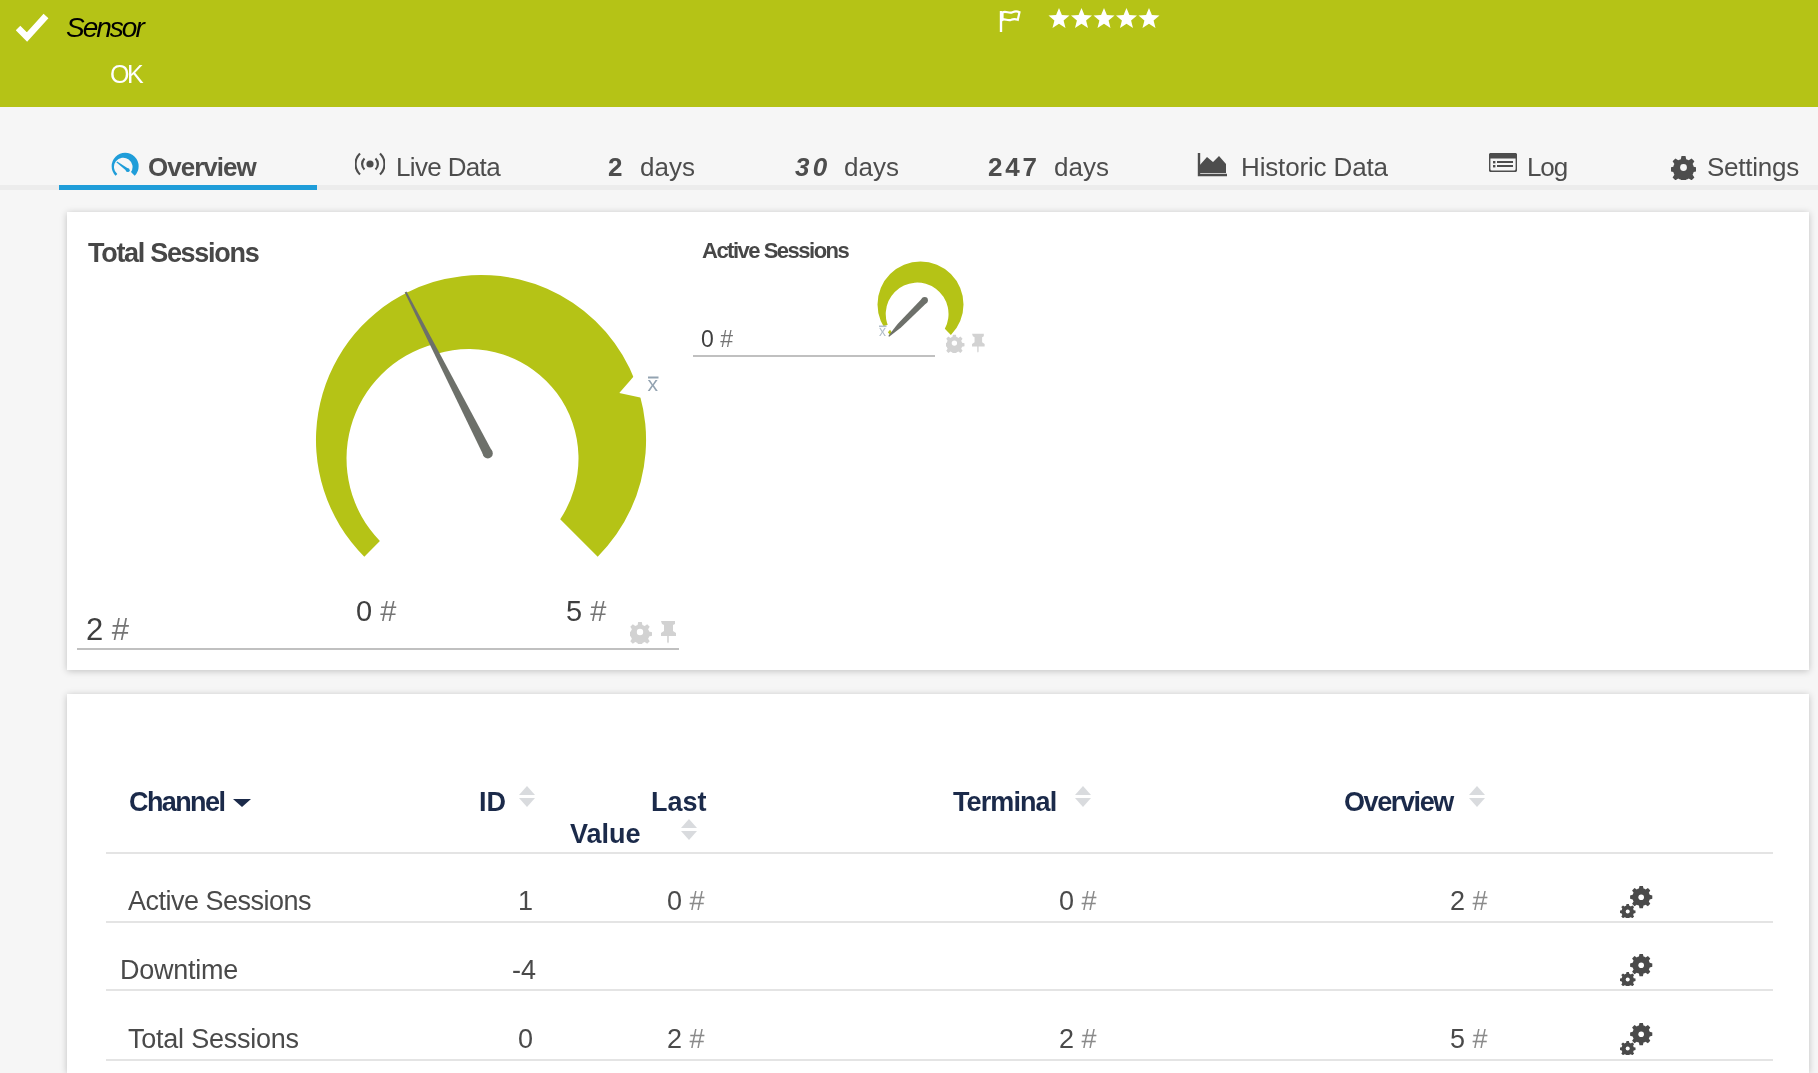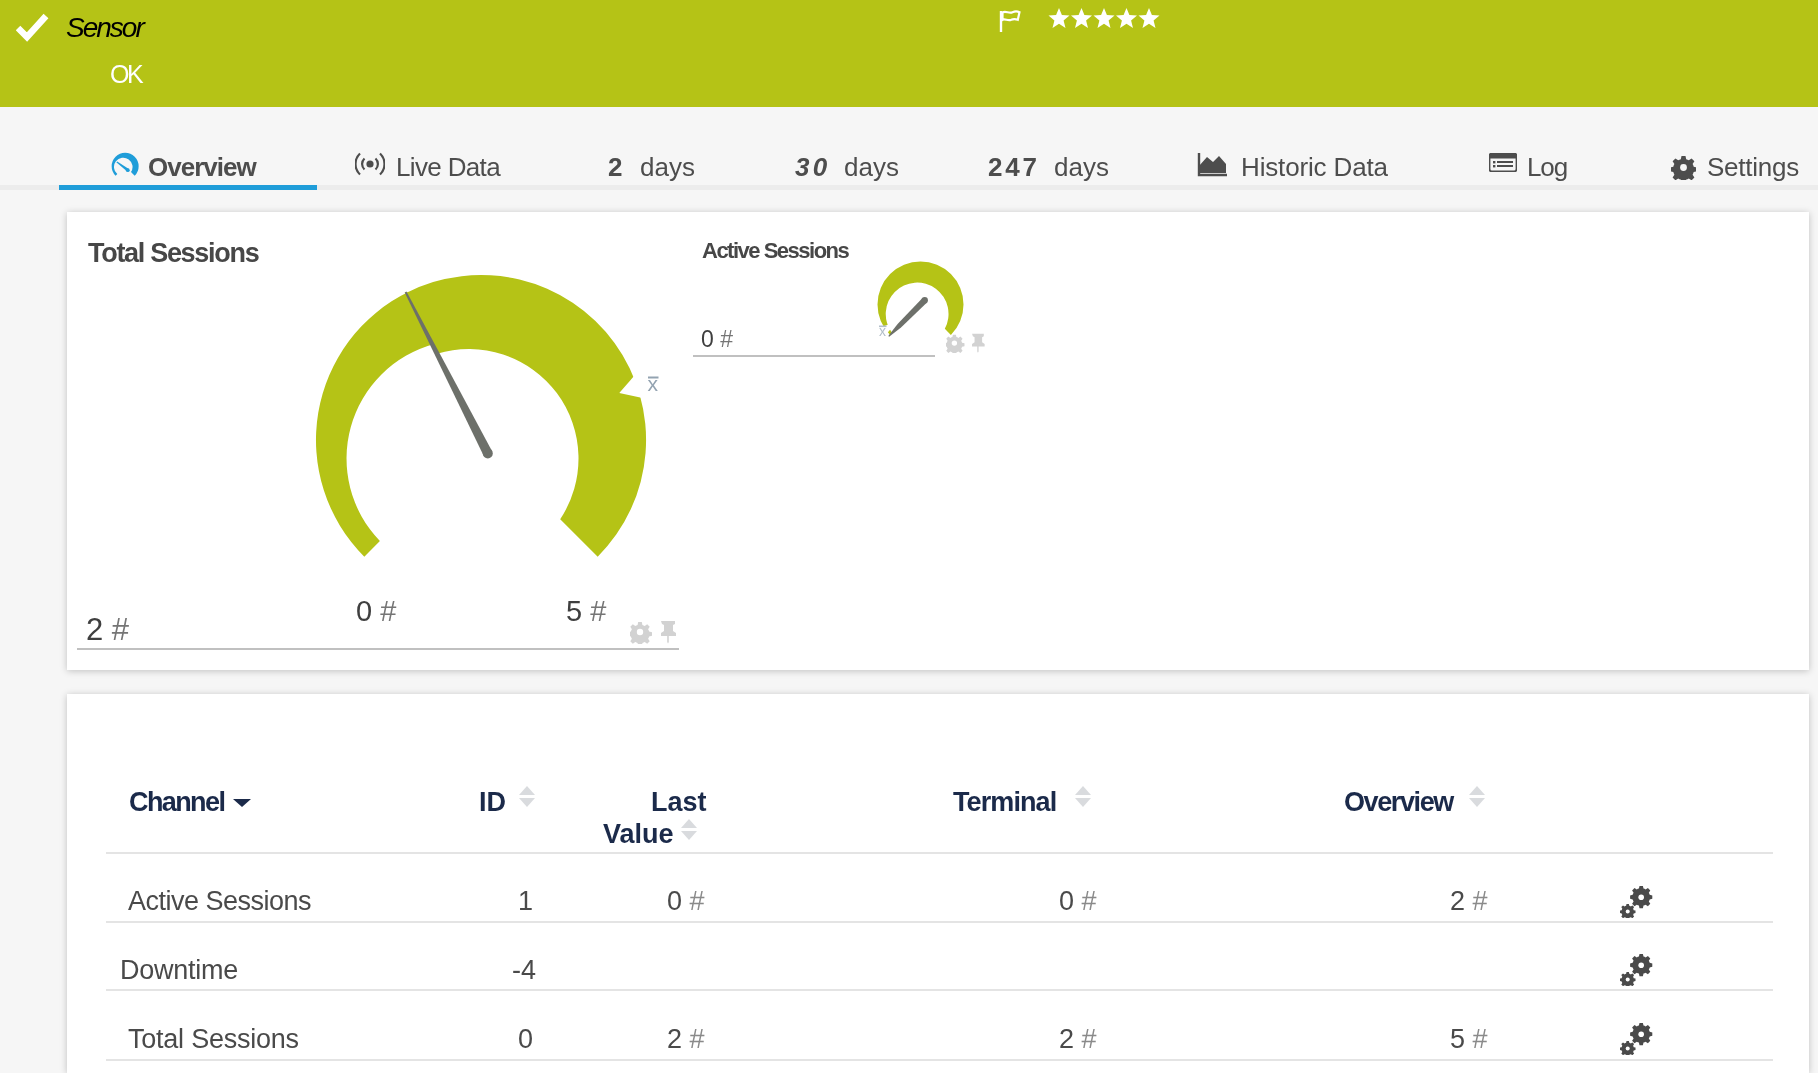"Value" div.th { left: 603px -> 570px }
